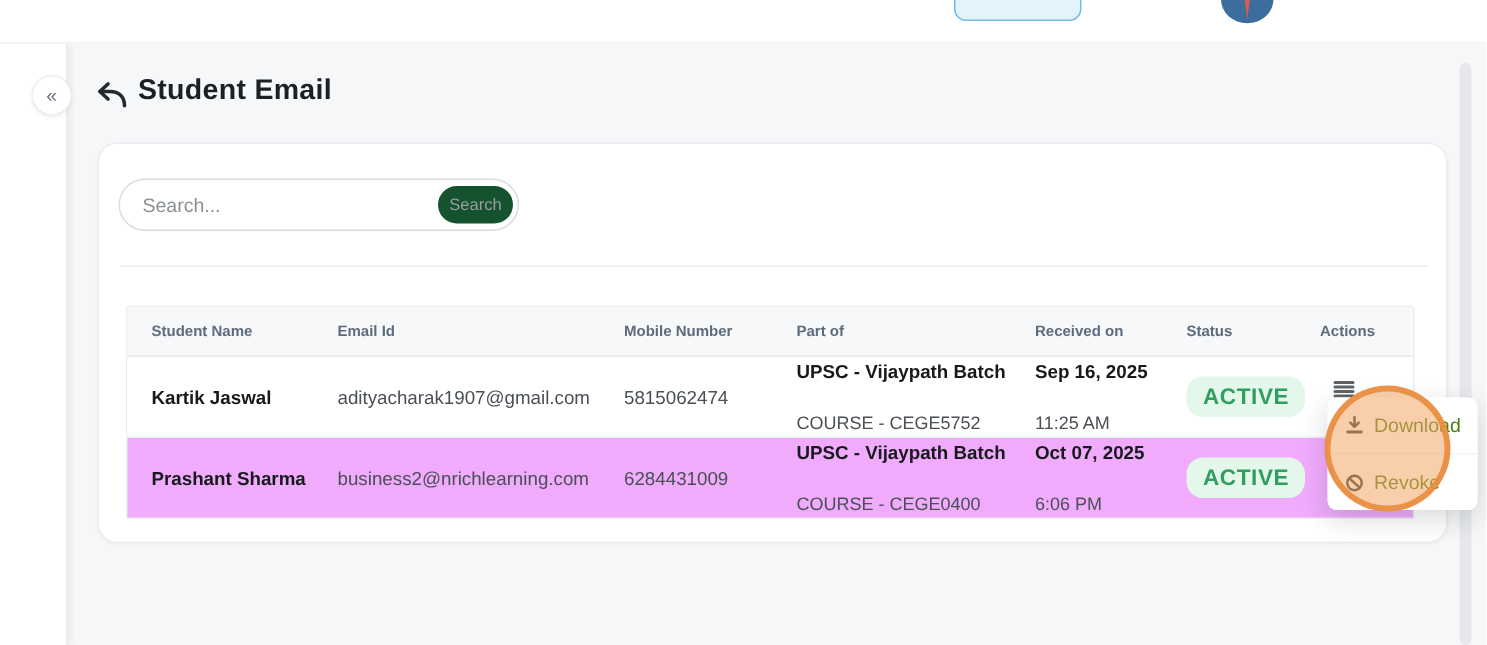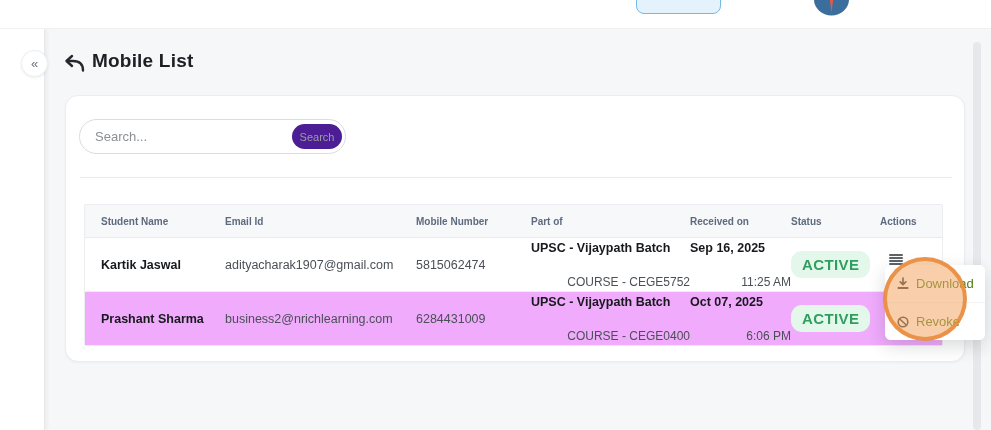"Mobile List" div.page-title { text: Mobile List -> Student Email }
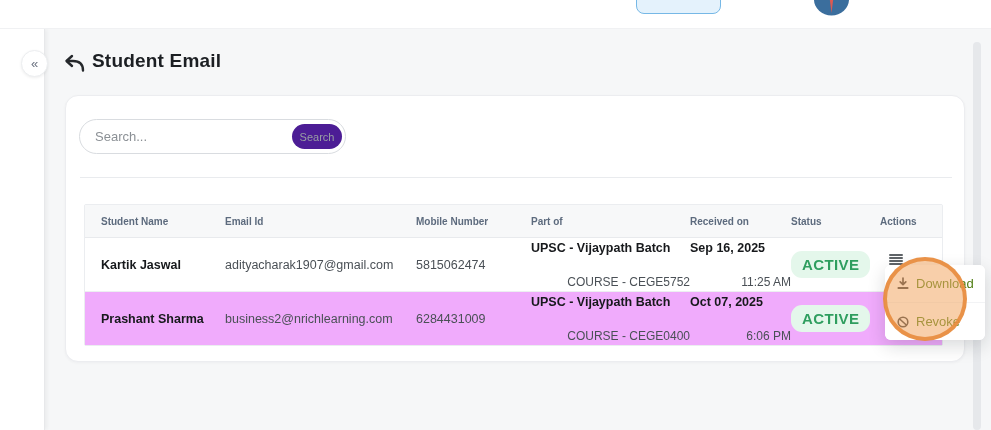"Search" .search-btn { background: #4c1d95 -> #14532d }
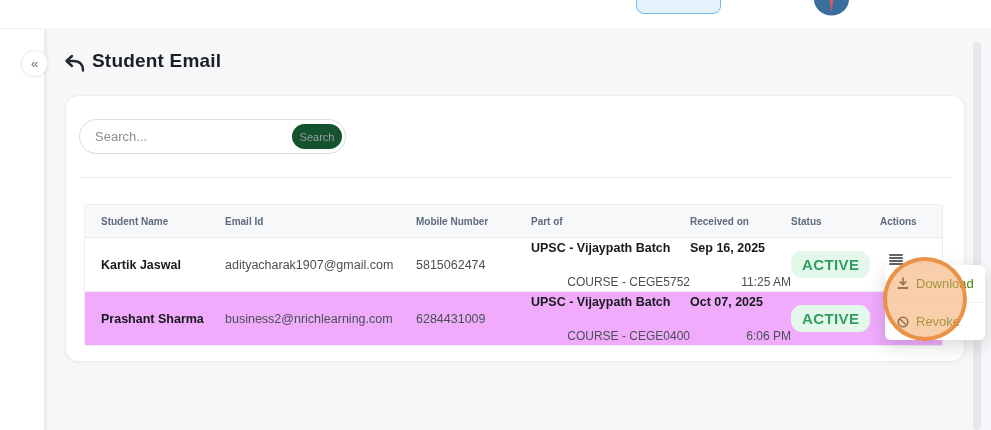"COURSE - CEGE5752" .stack .sub { text-align: right -> none }
